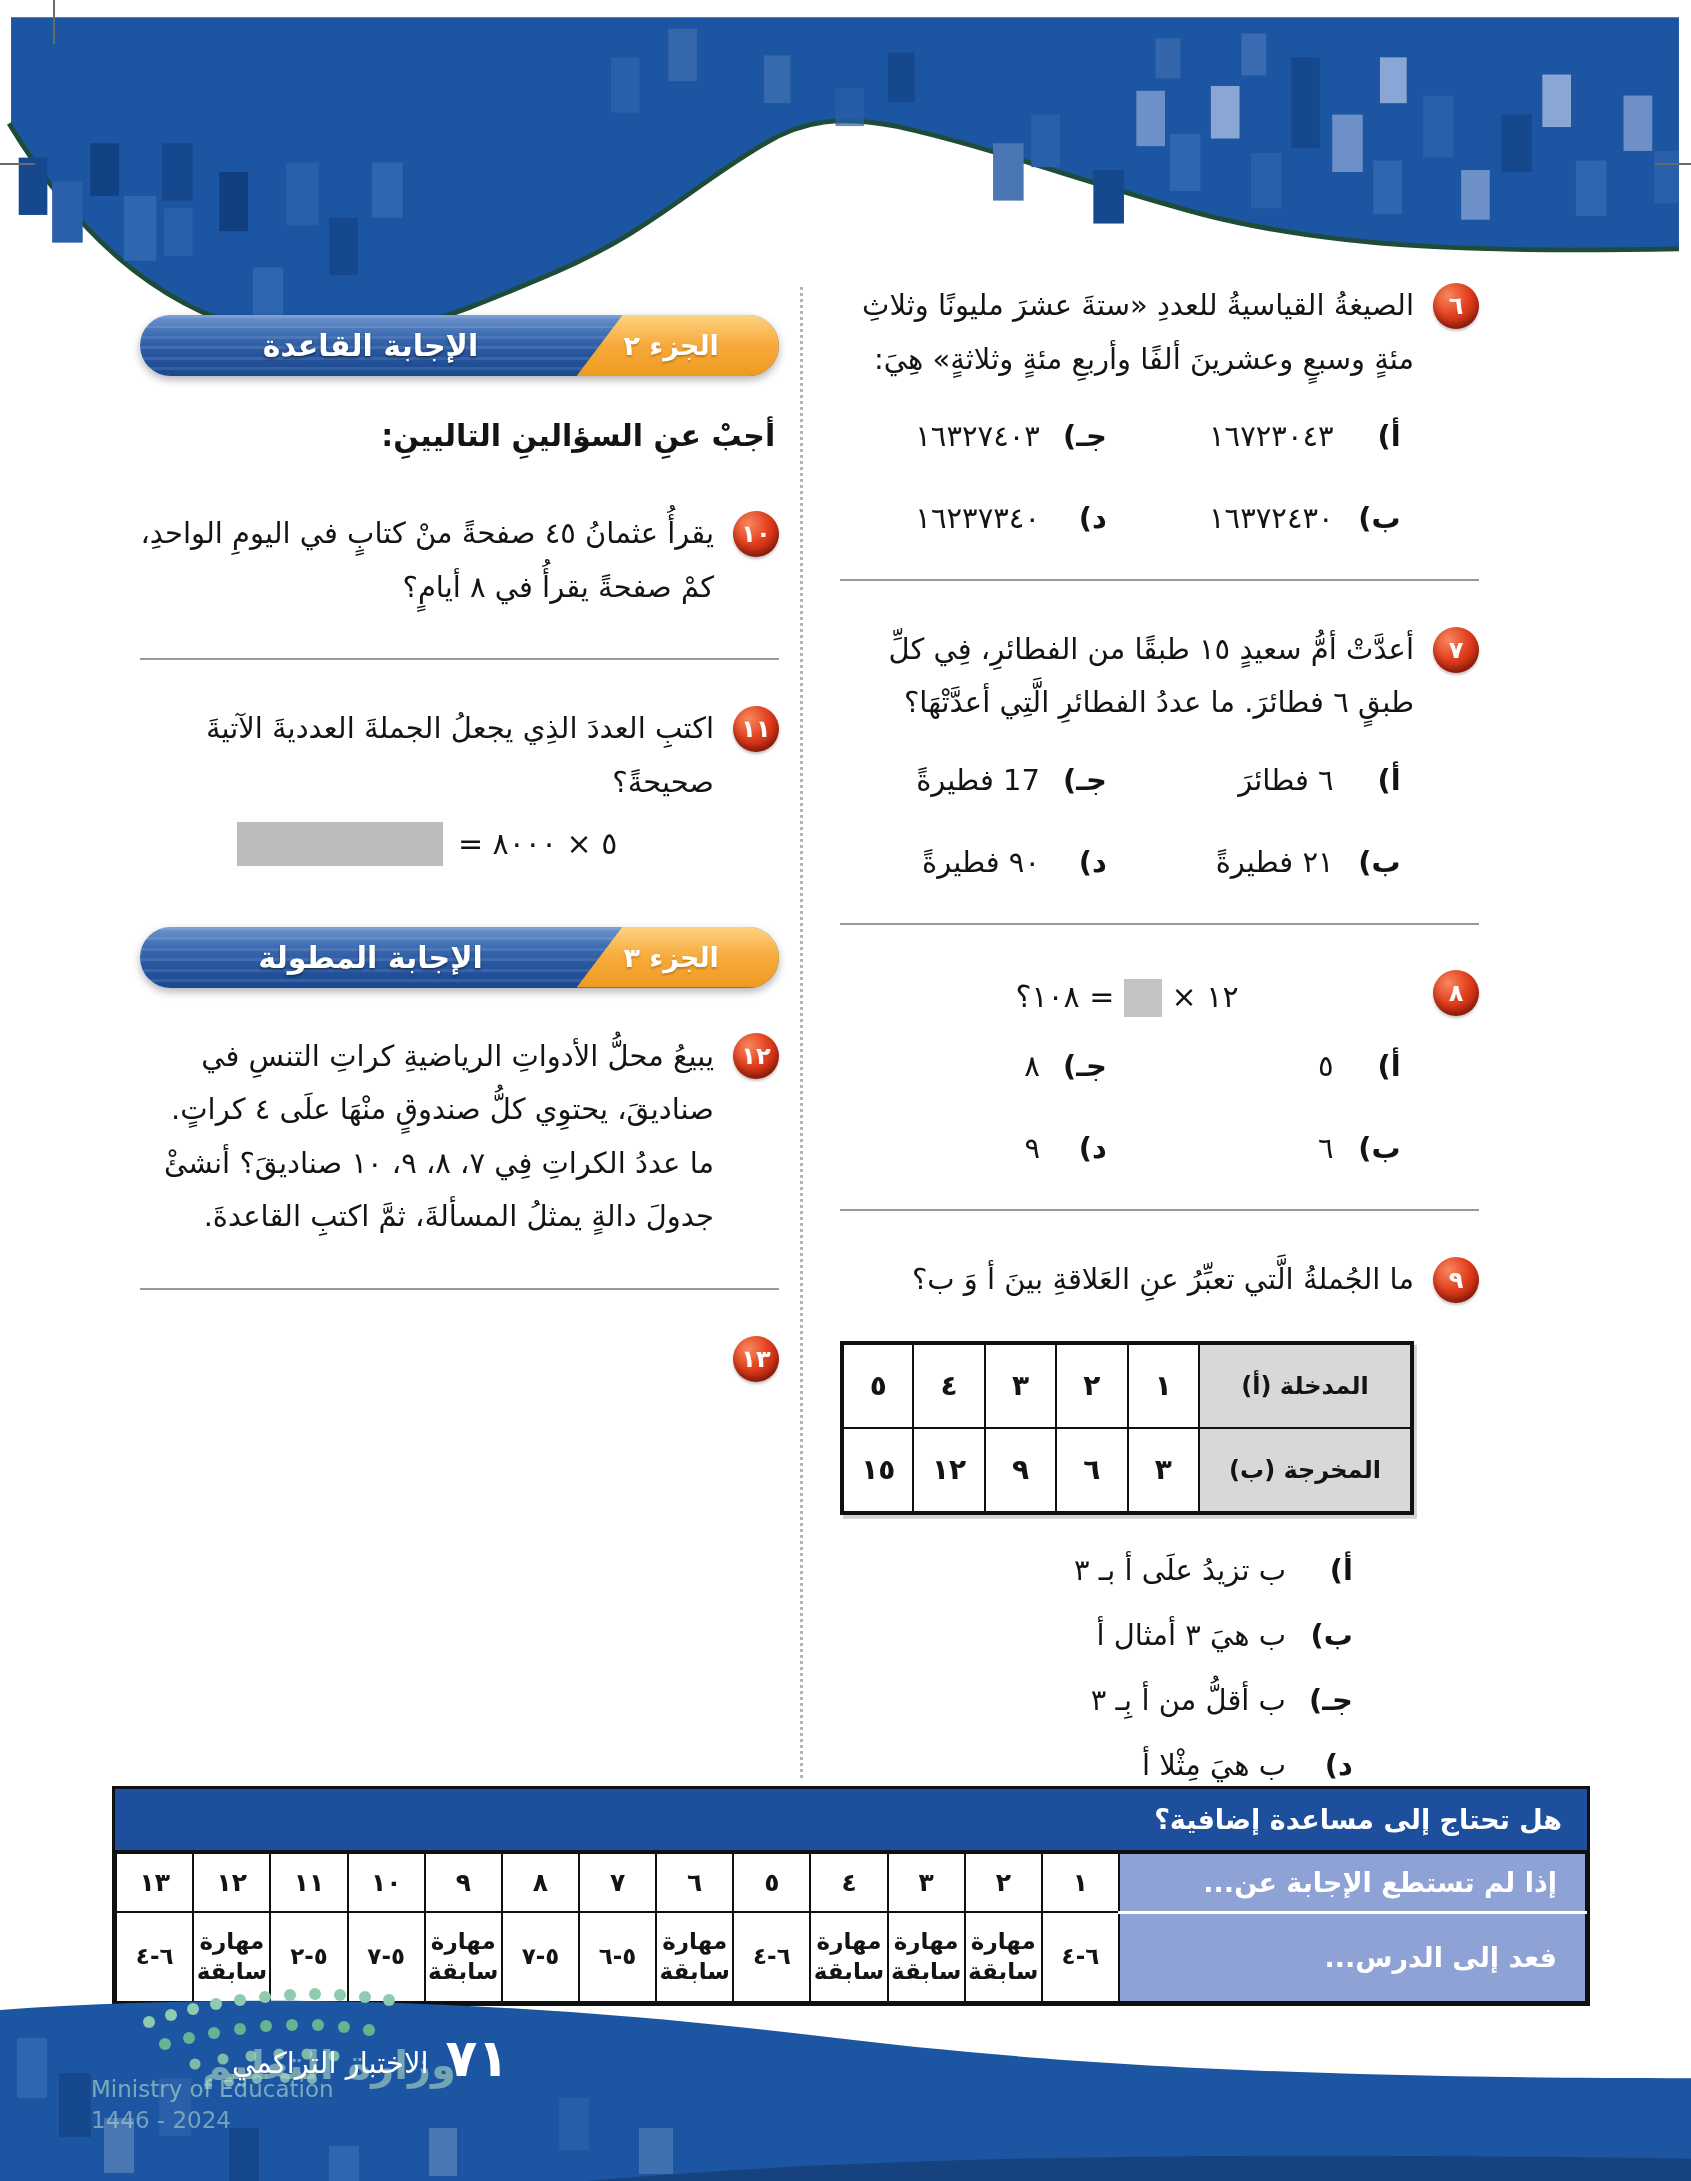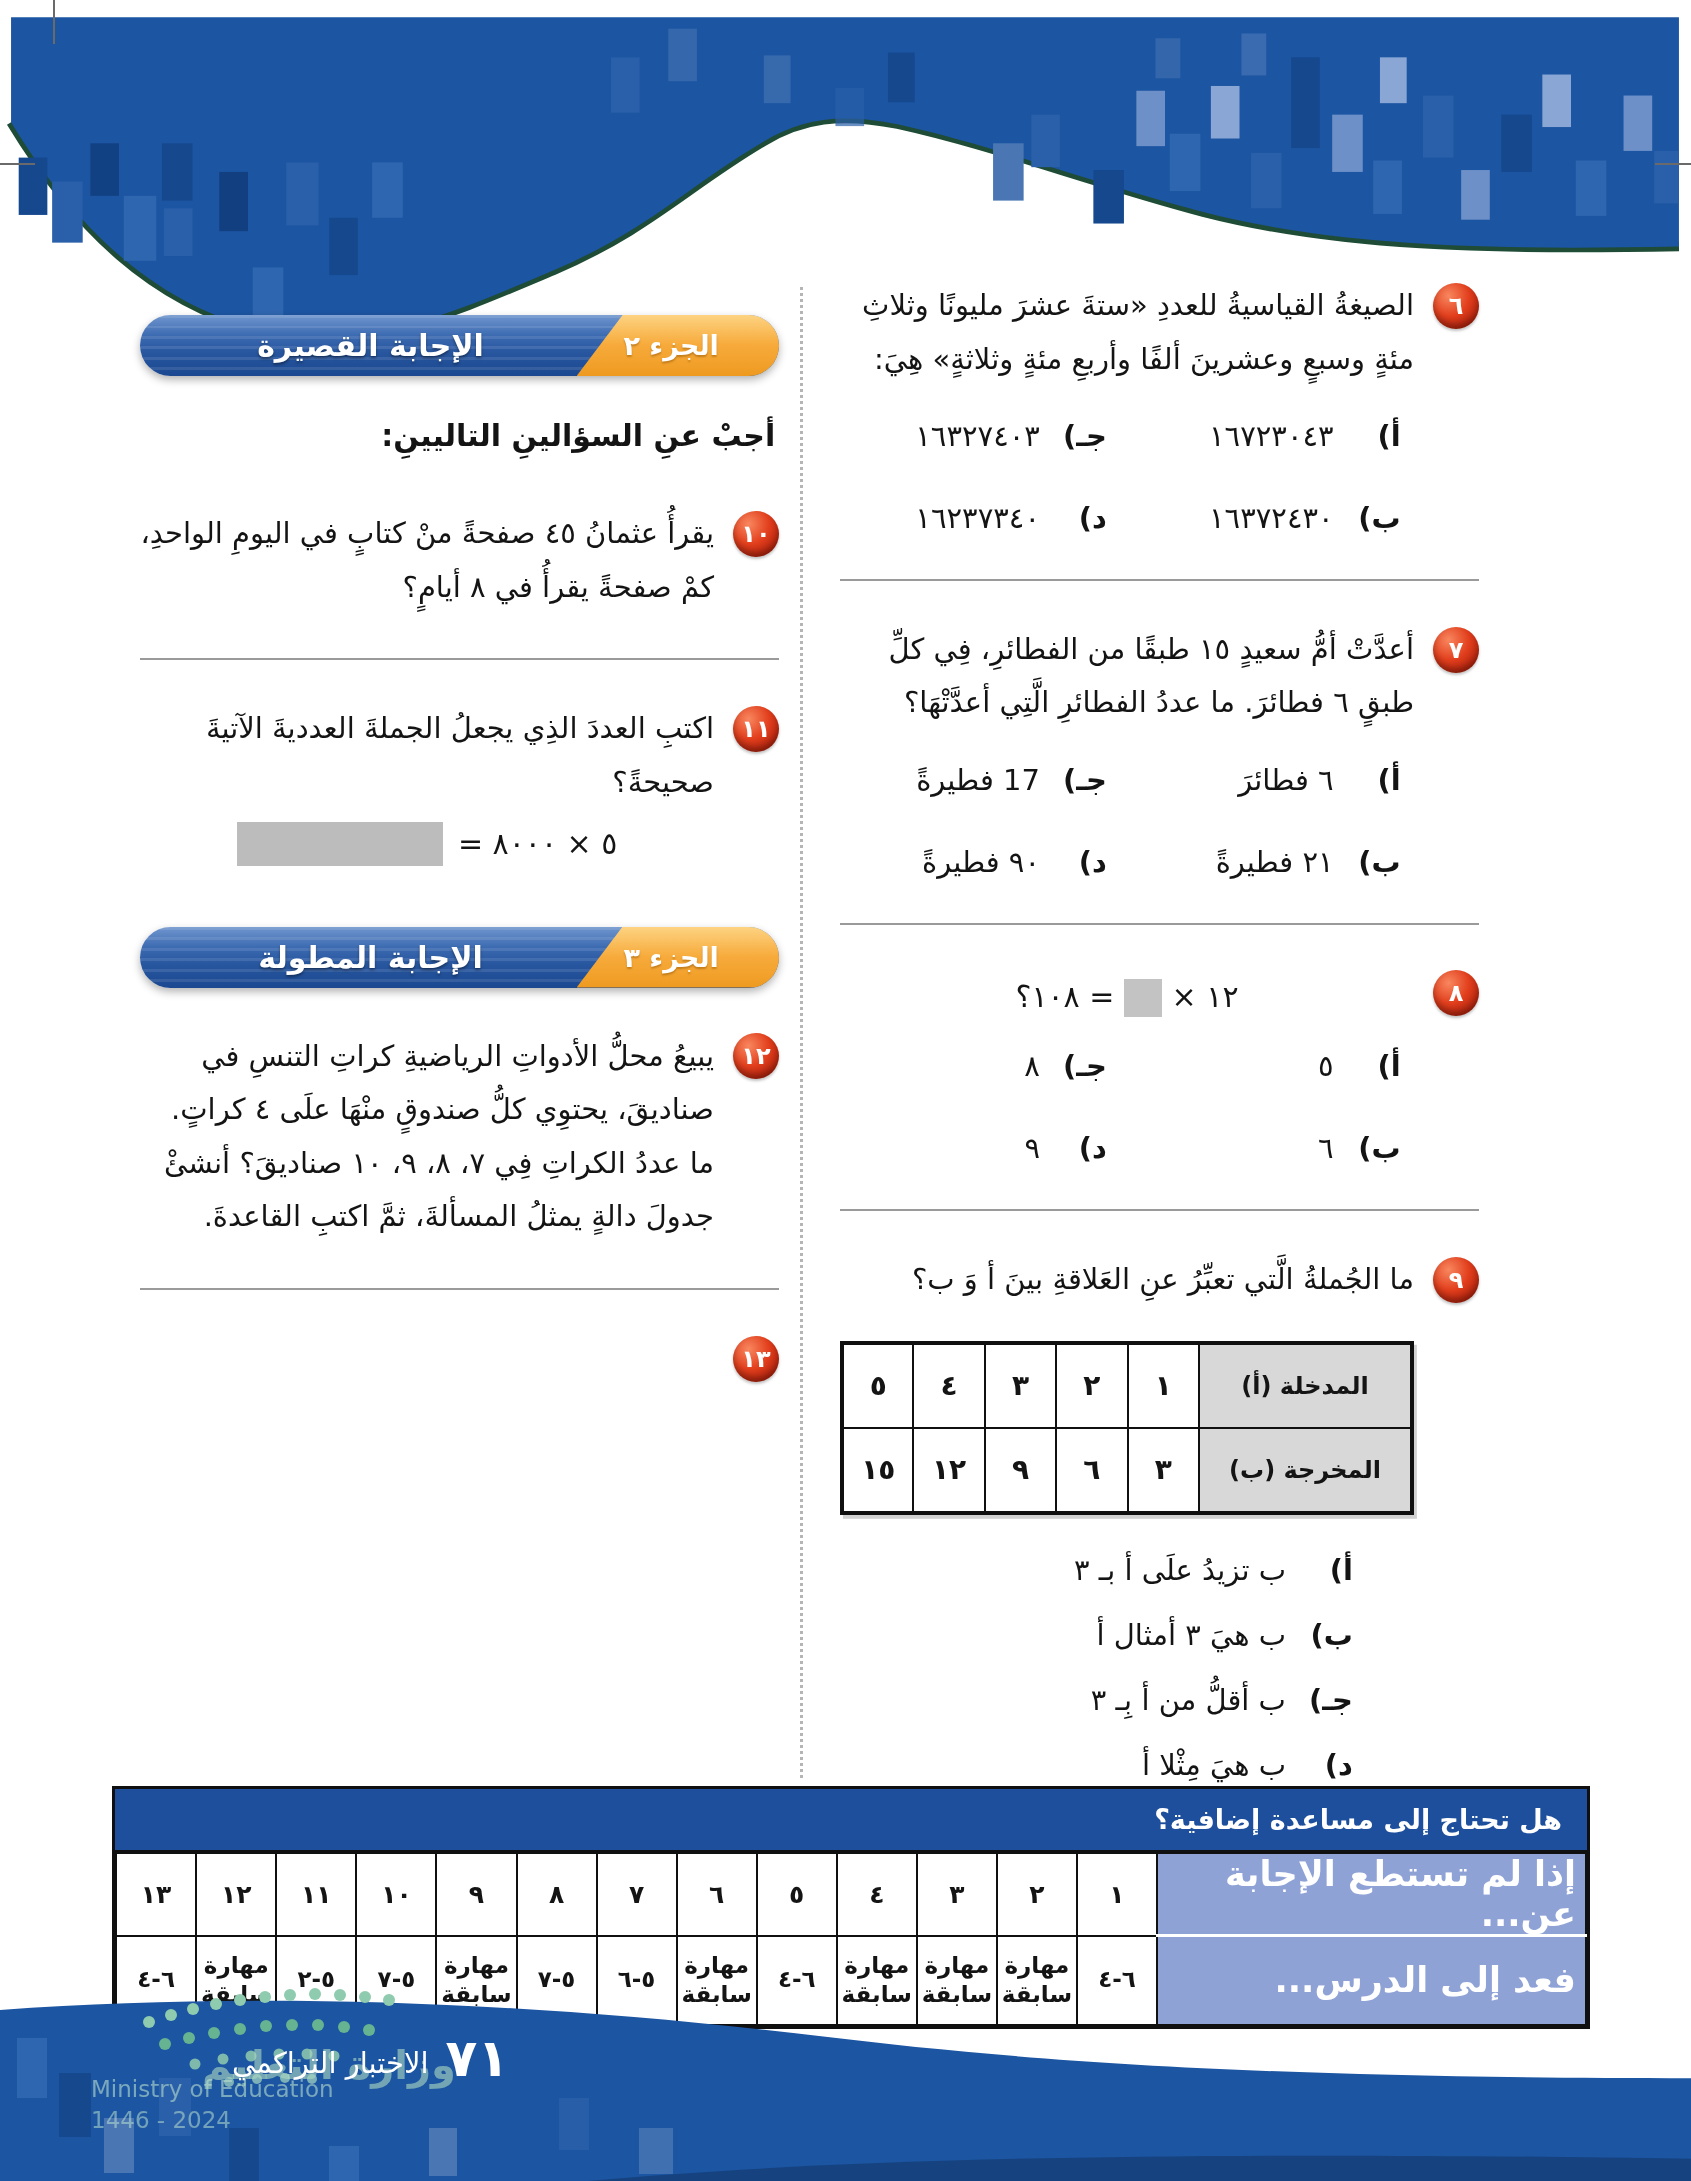"الإجابة القصيرة" div.banner-title { text: القصيرة -> القاعدة }
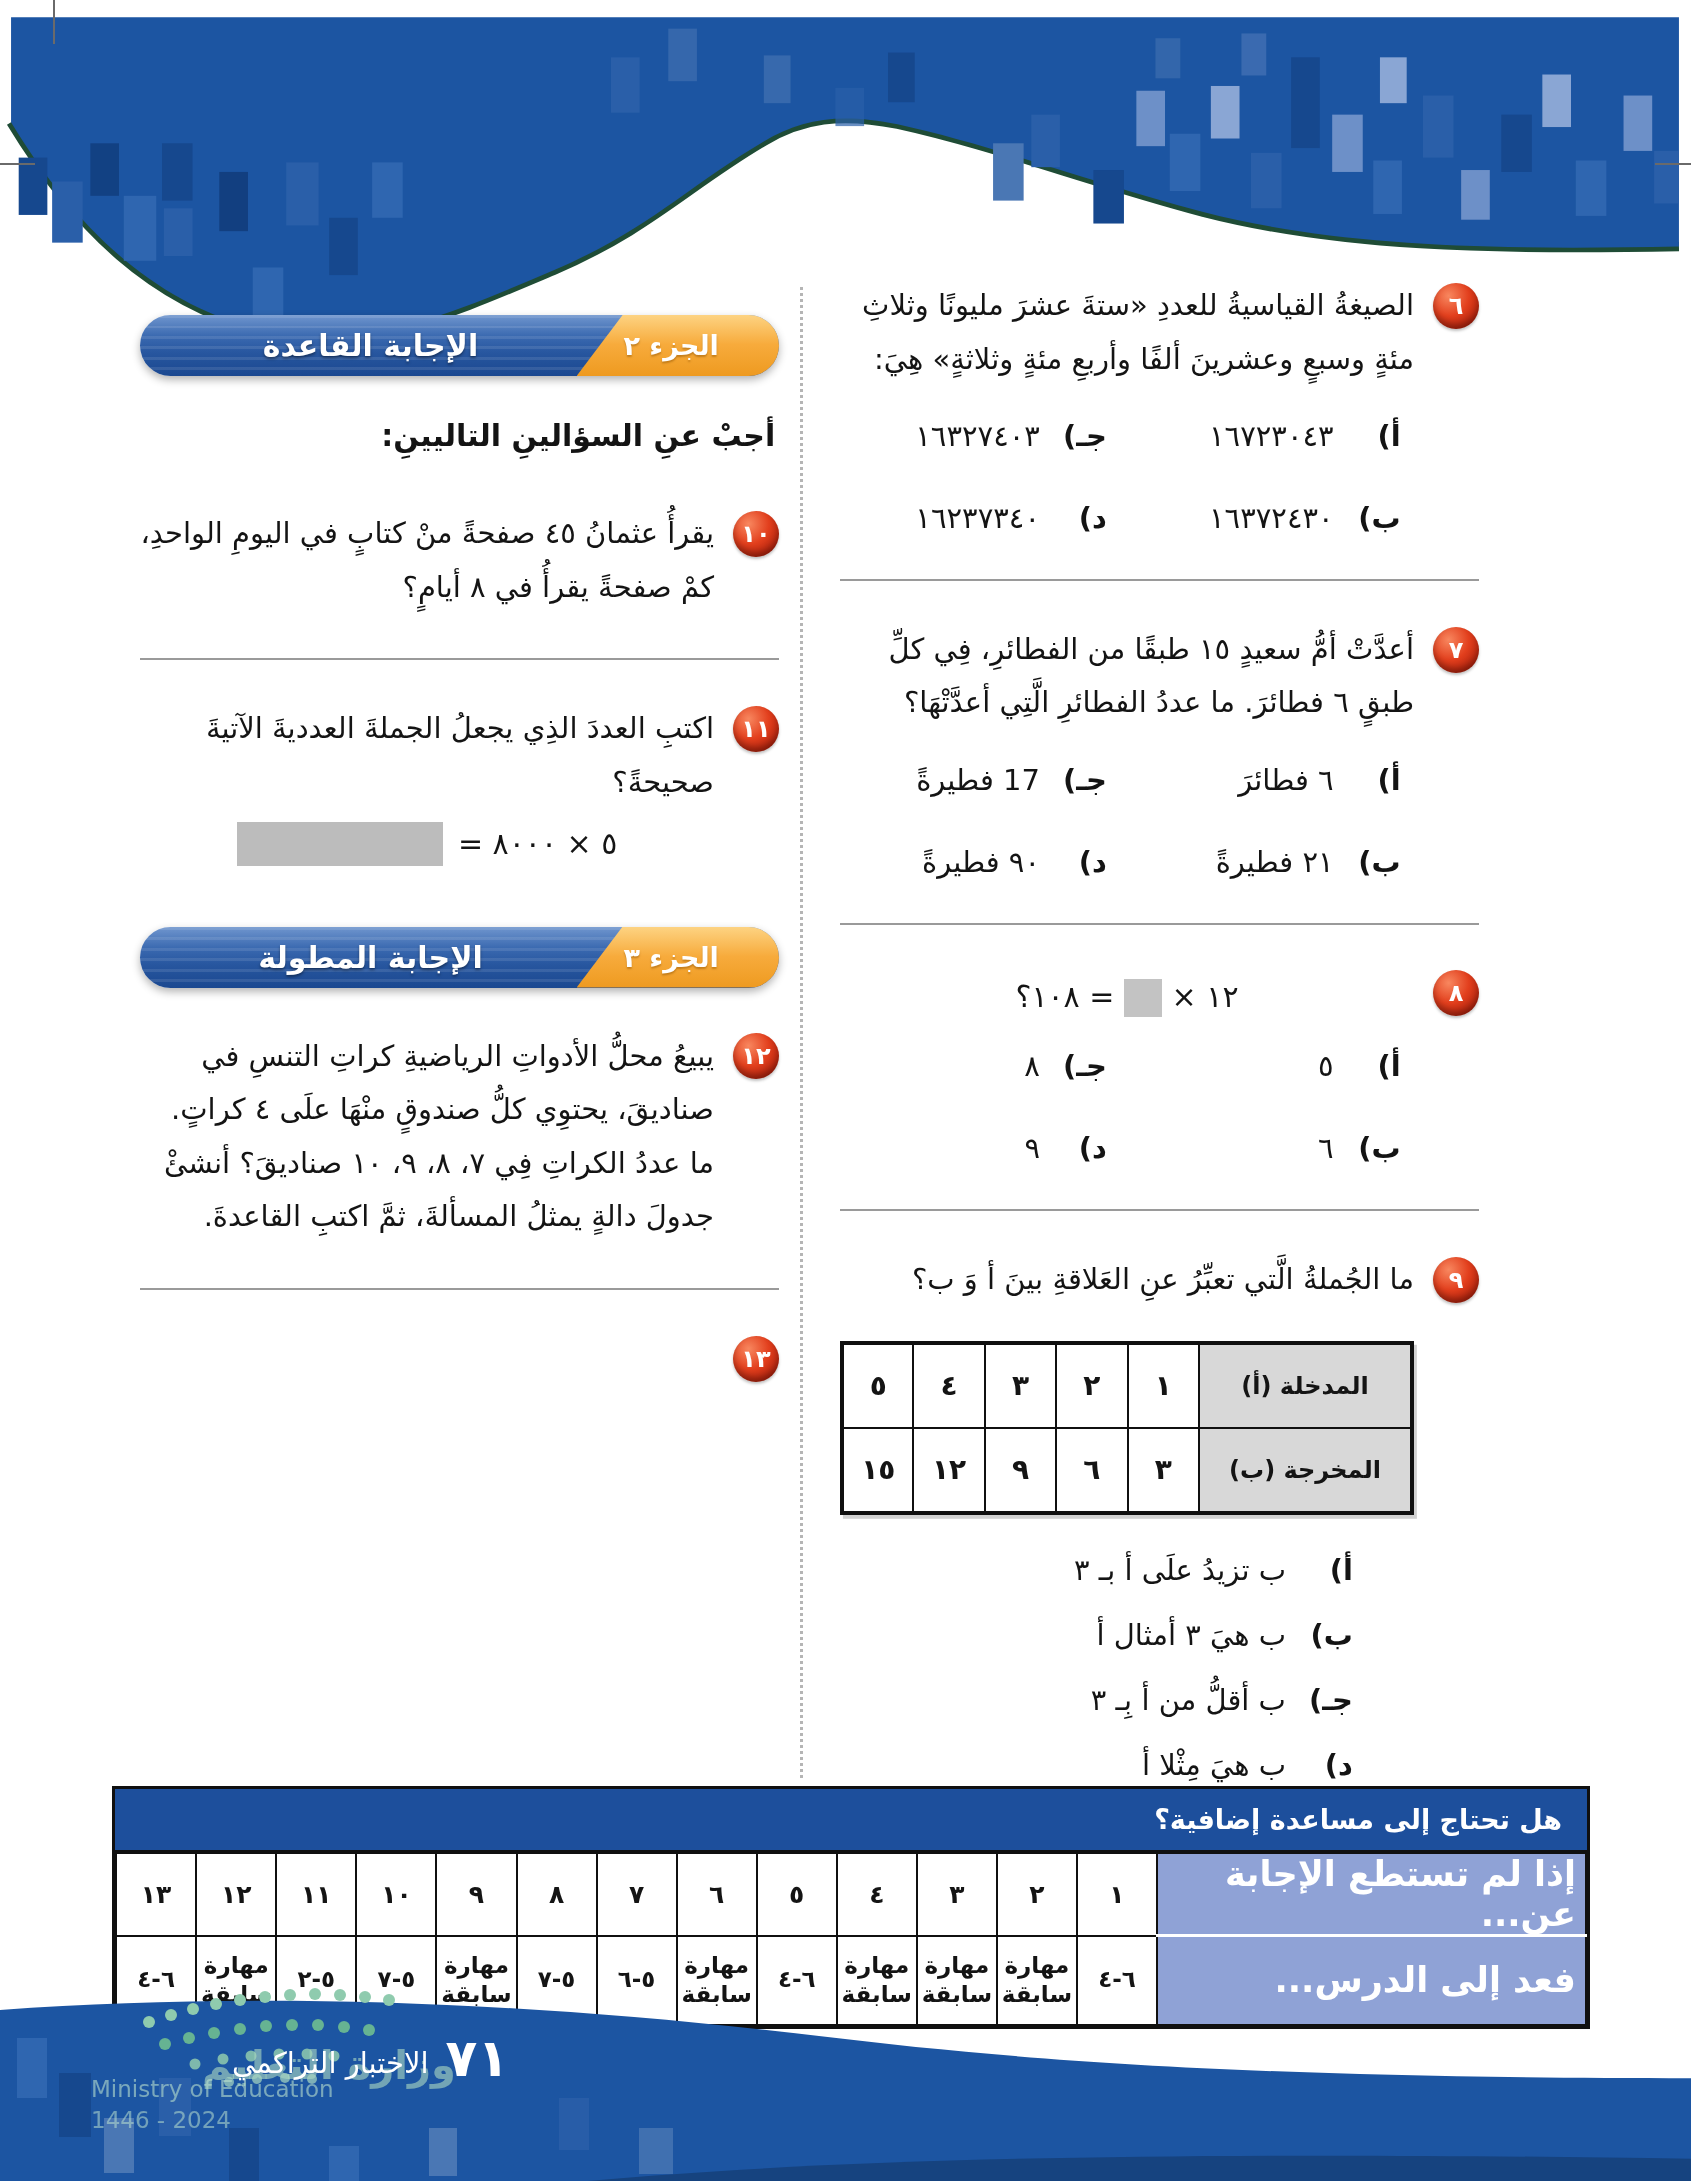"إذا لم تستطع الإجابة عن..." td.help-label { font-size: 35px -> 27px; padding: 0 9px -> 0 28px }
